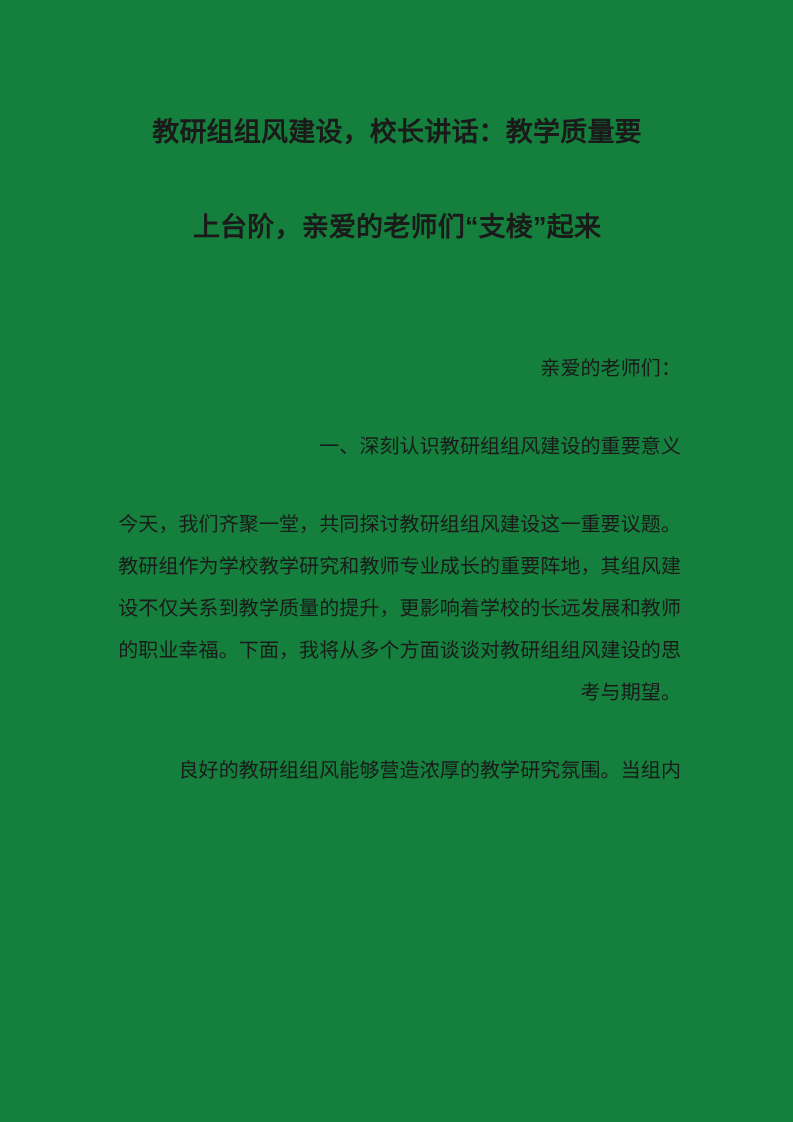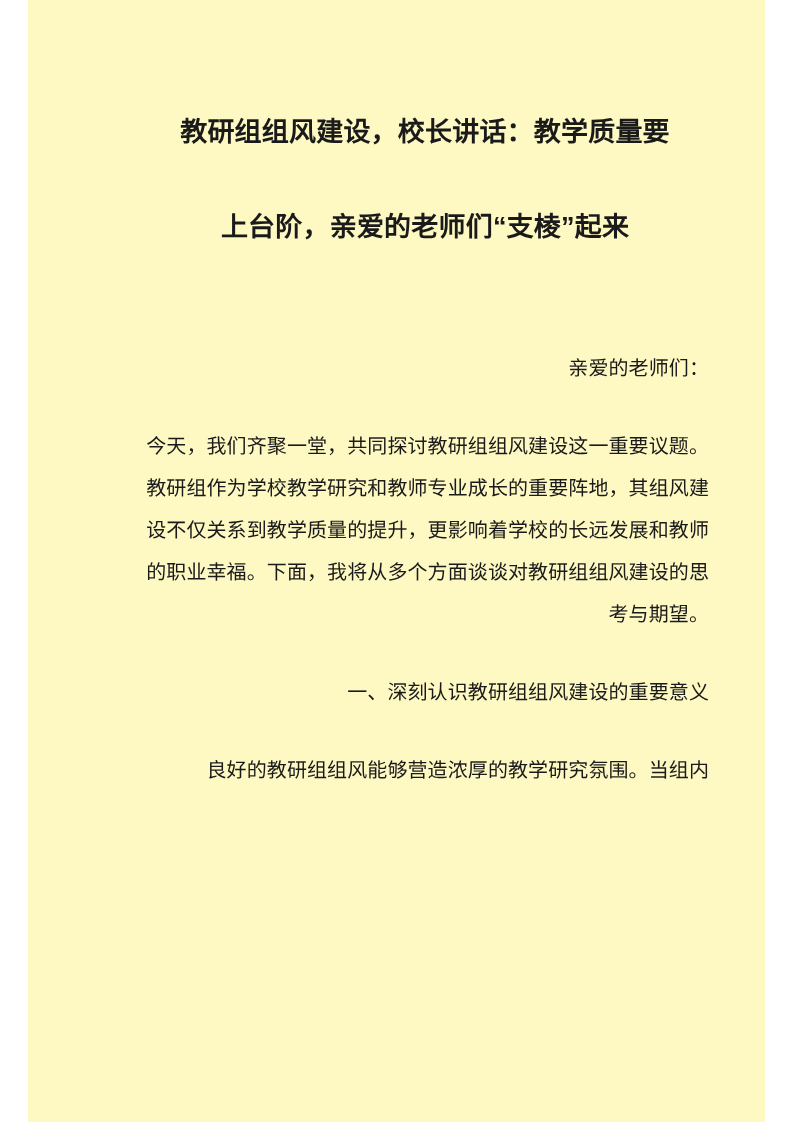"教研组组风建设，校长讲话：教学质量要" .page { background: #fef9c3 -> #15803d; width: 737px -> 793px }
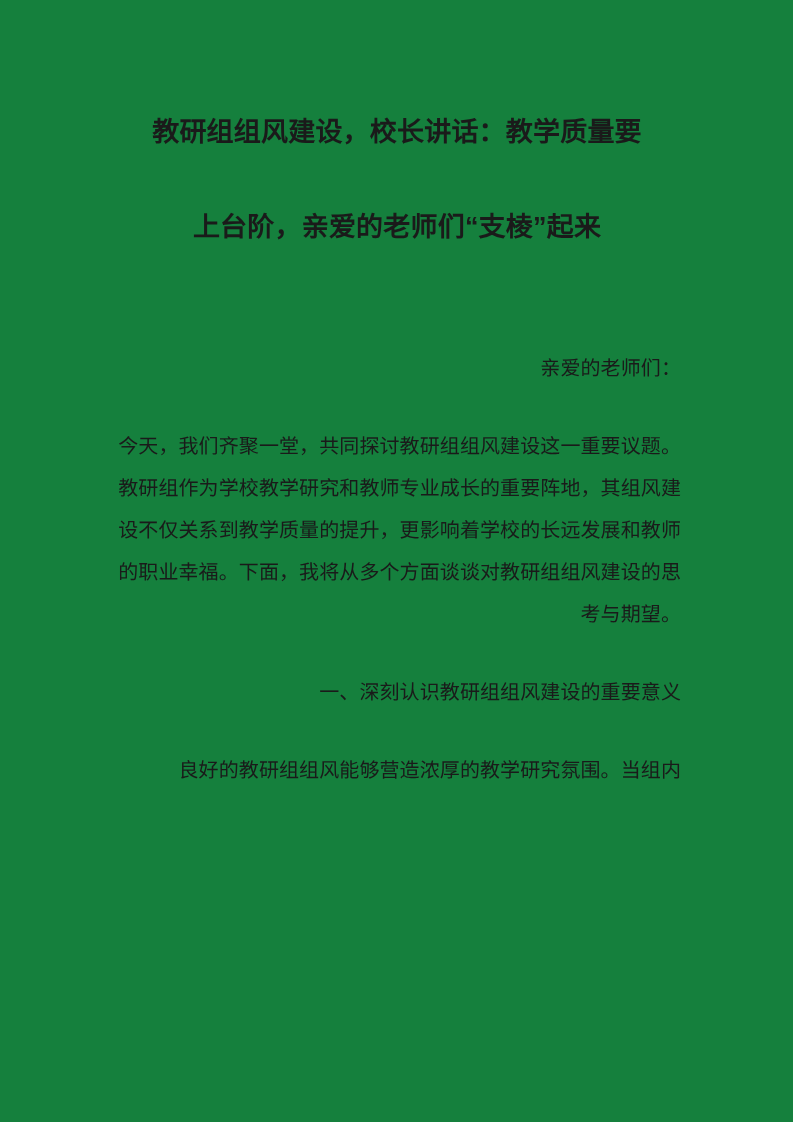"今天，我们齐聚一堂，共同探讨教研组组风建设这一重要议题。教研组作为学校教学研究和" p.para { order: before "一、深刻认识教研组组风建设的重要意义" -> after "一、深刻认识教研组组风建设的重要意义" }
